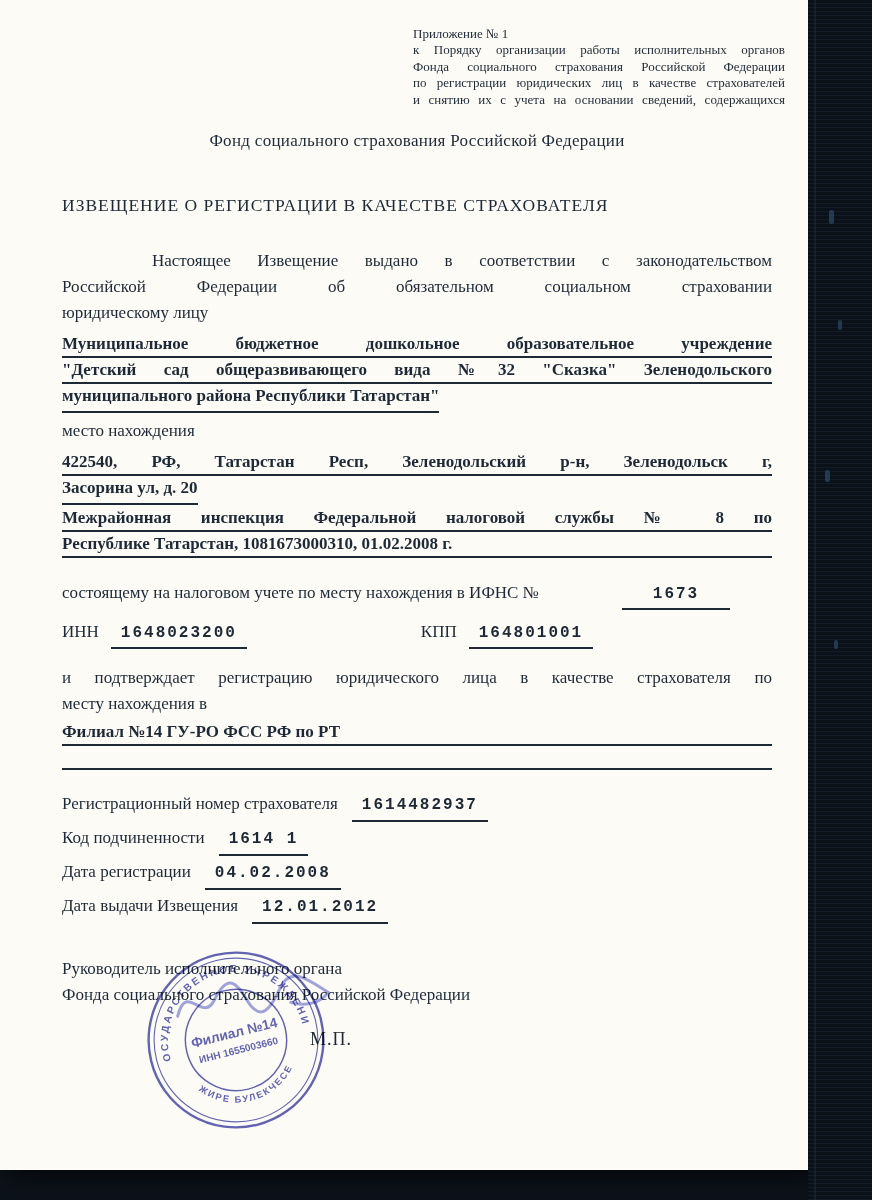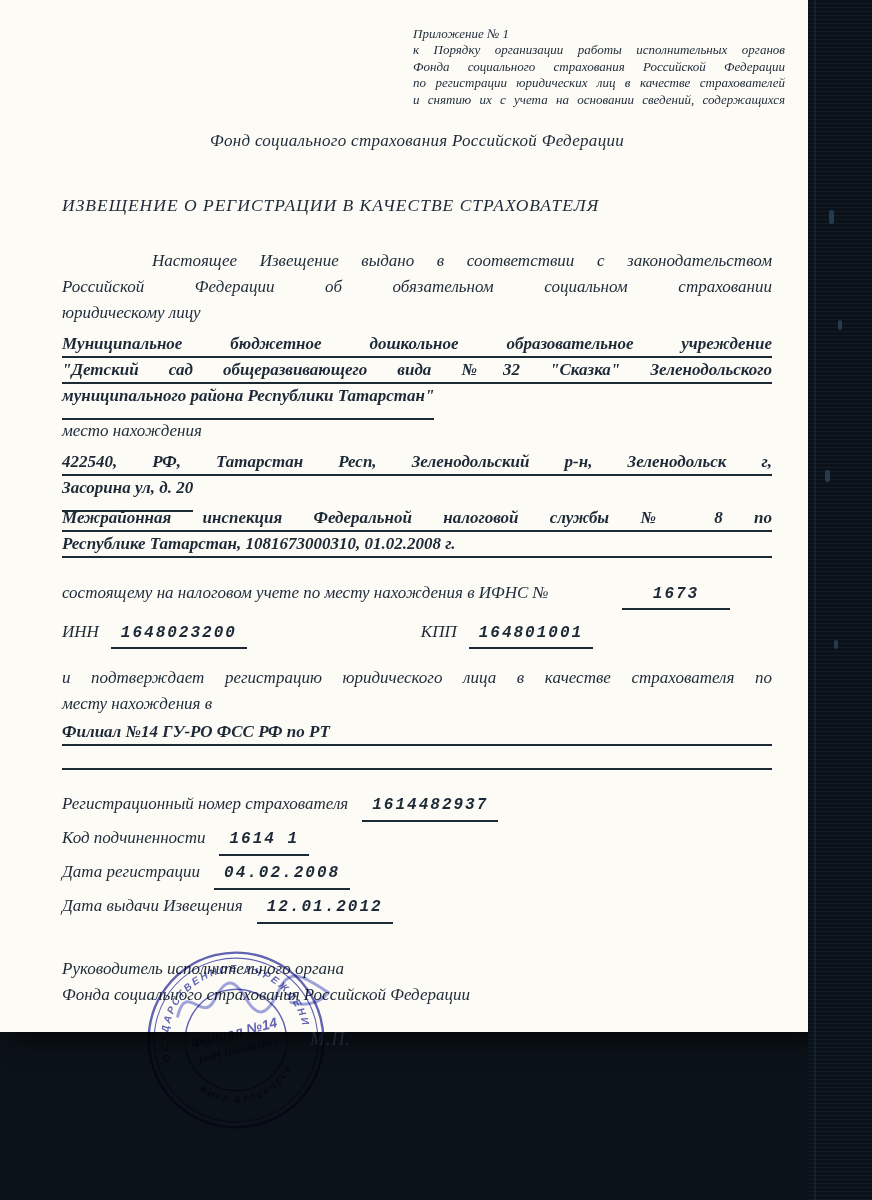"Приложение № 1" .page { font-style: italic -> none; height: 1032px -> 1170px }
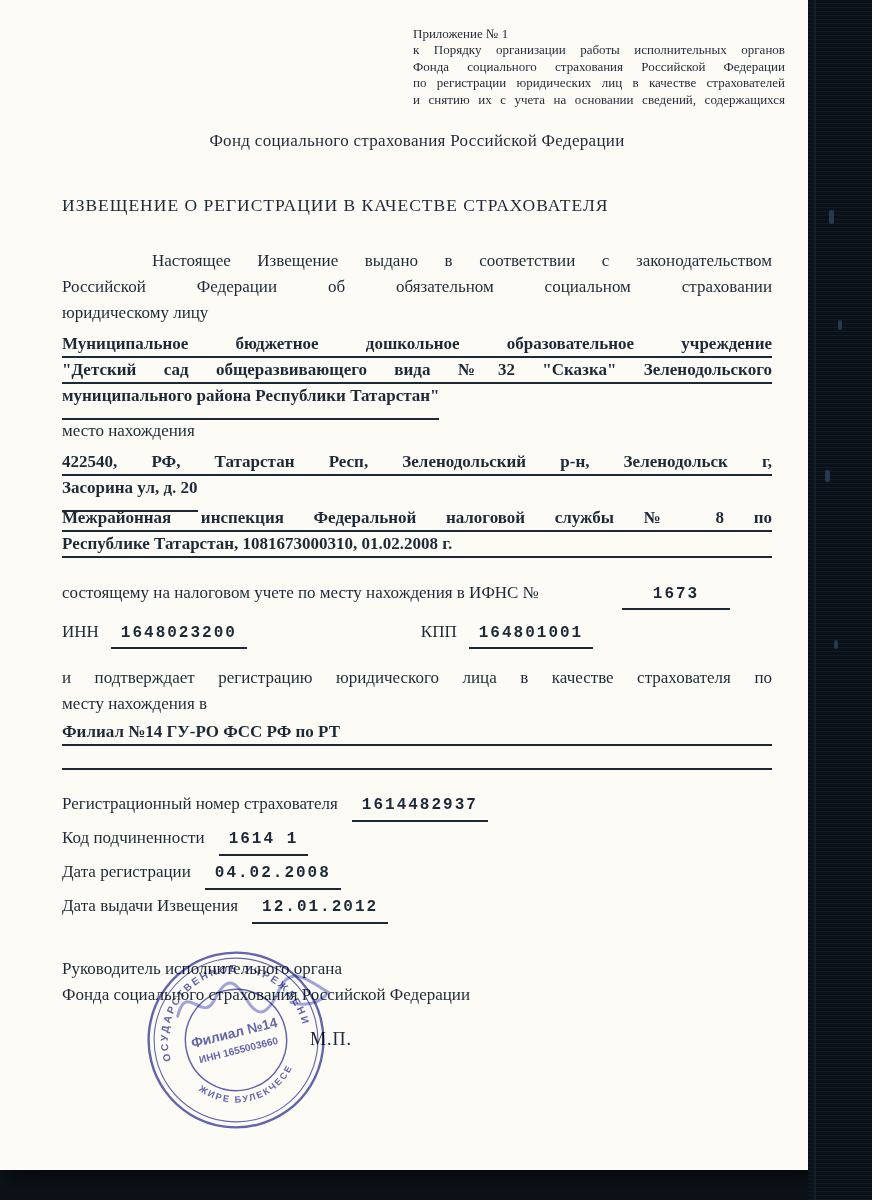"муниципального района Республики" .field .fline.last .uline { padding-bottom: 13px -> 6px }
